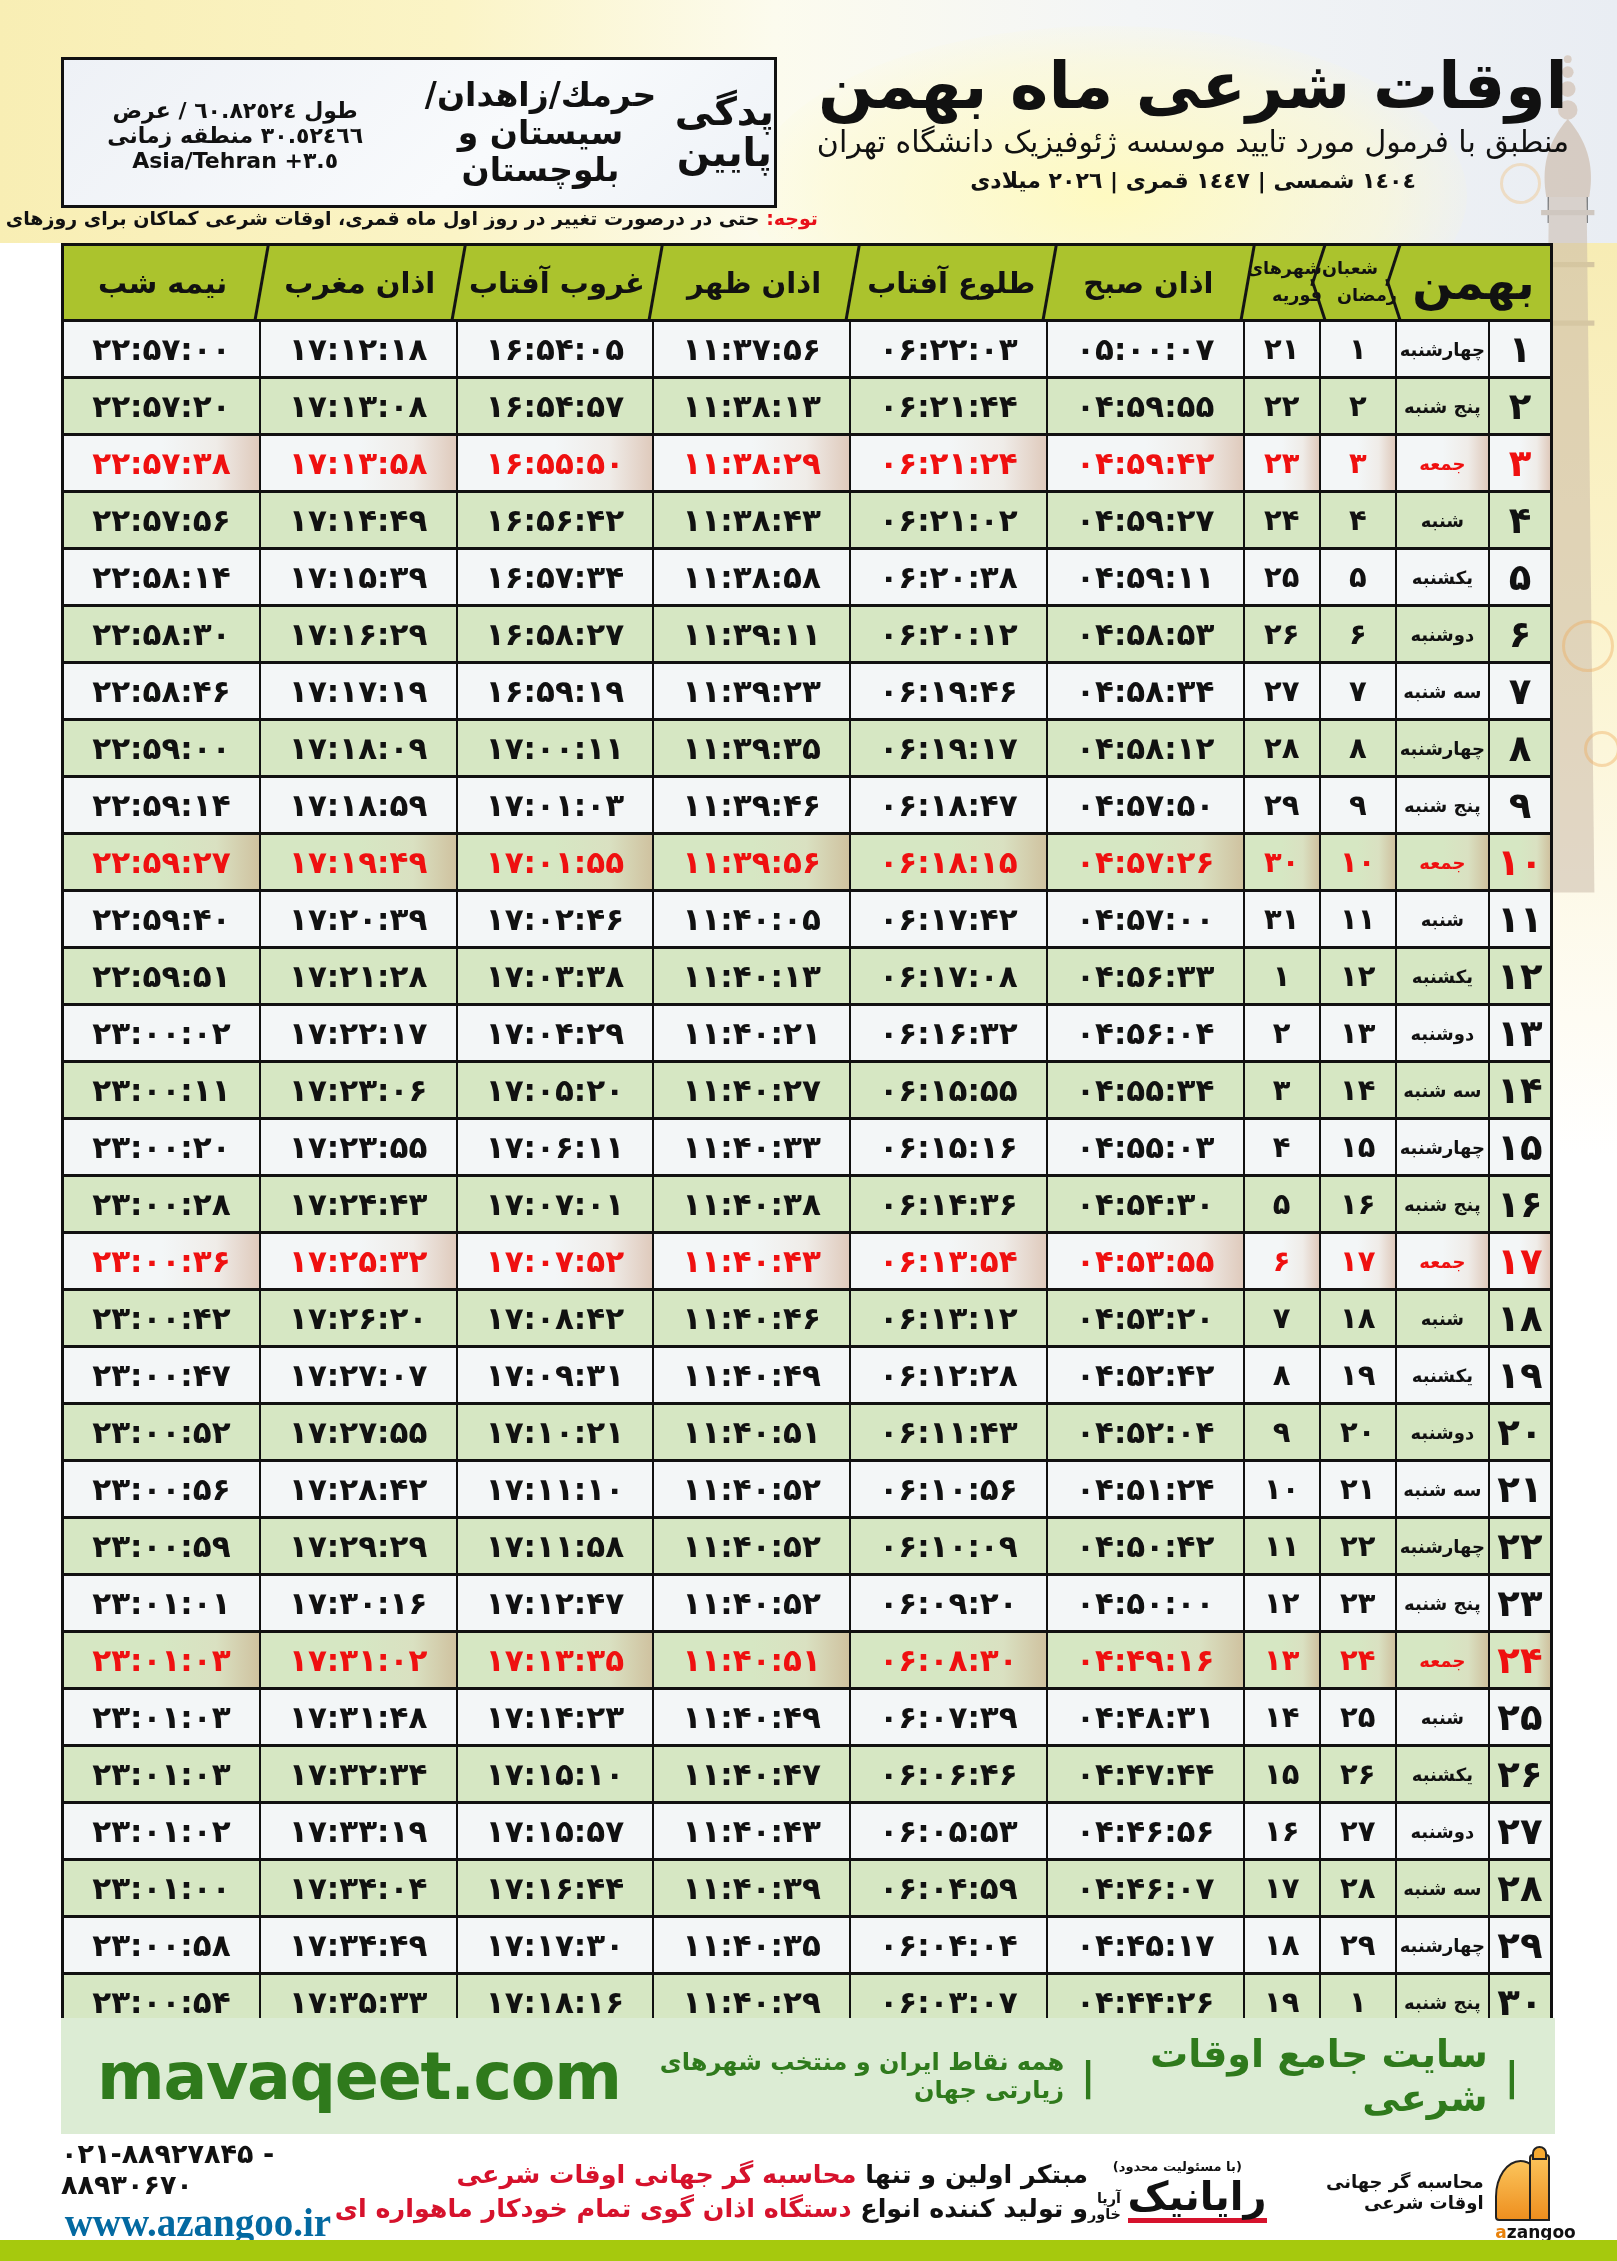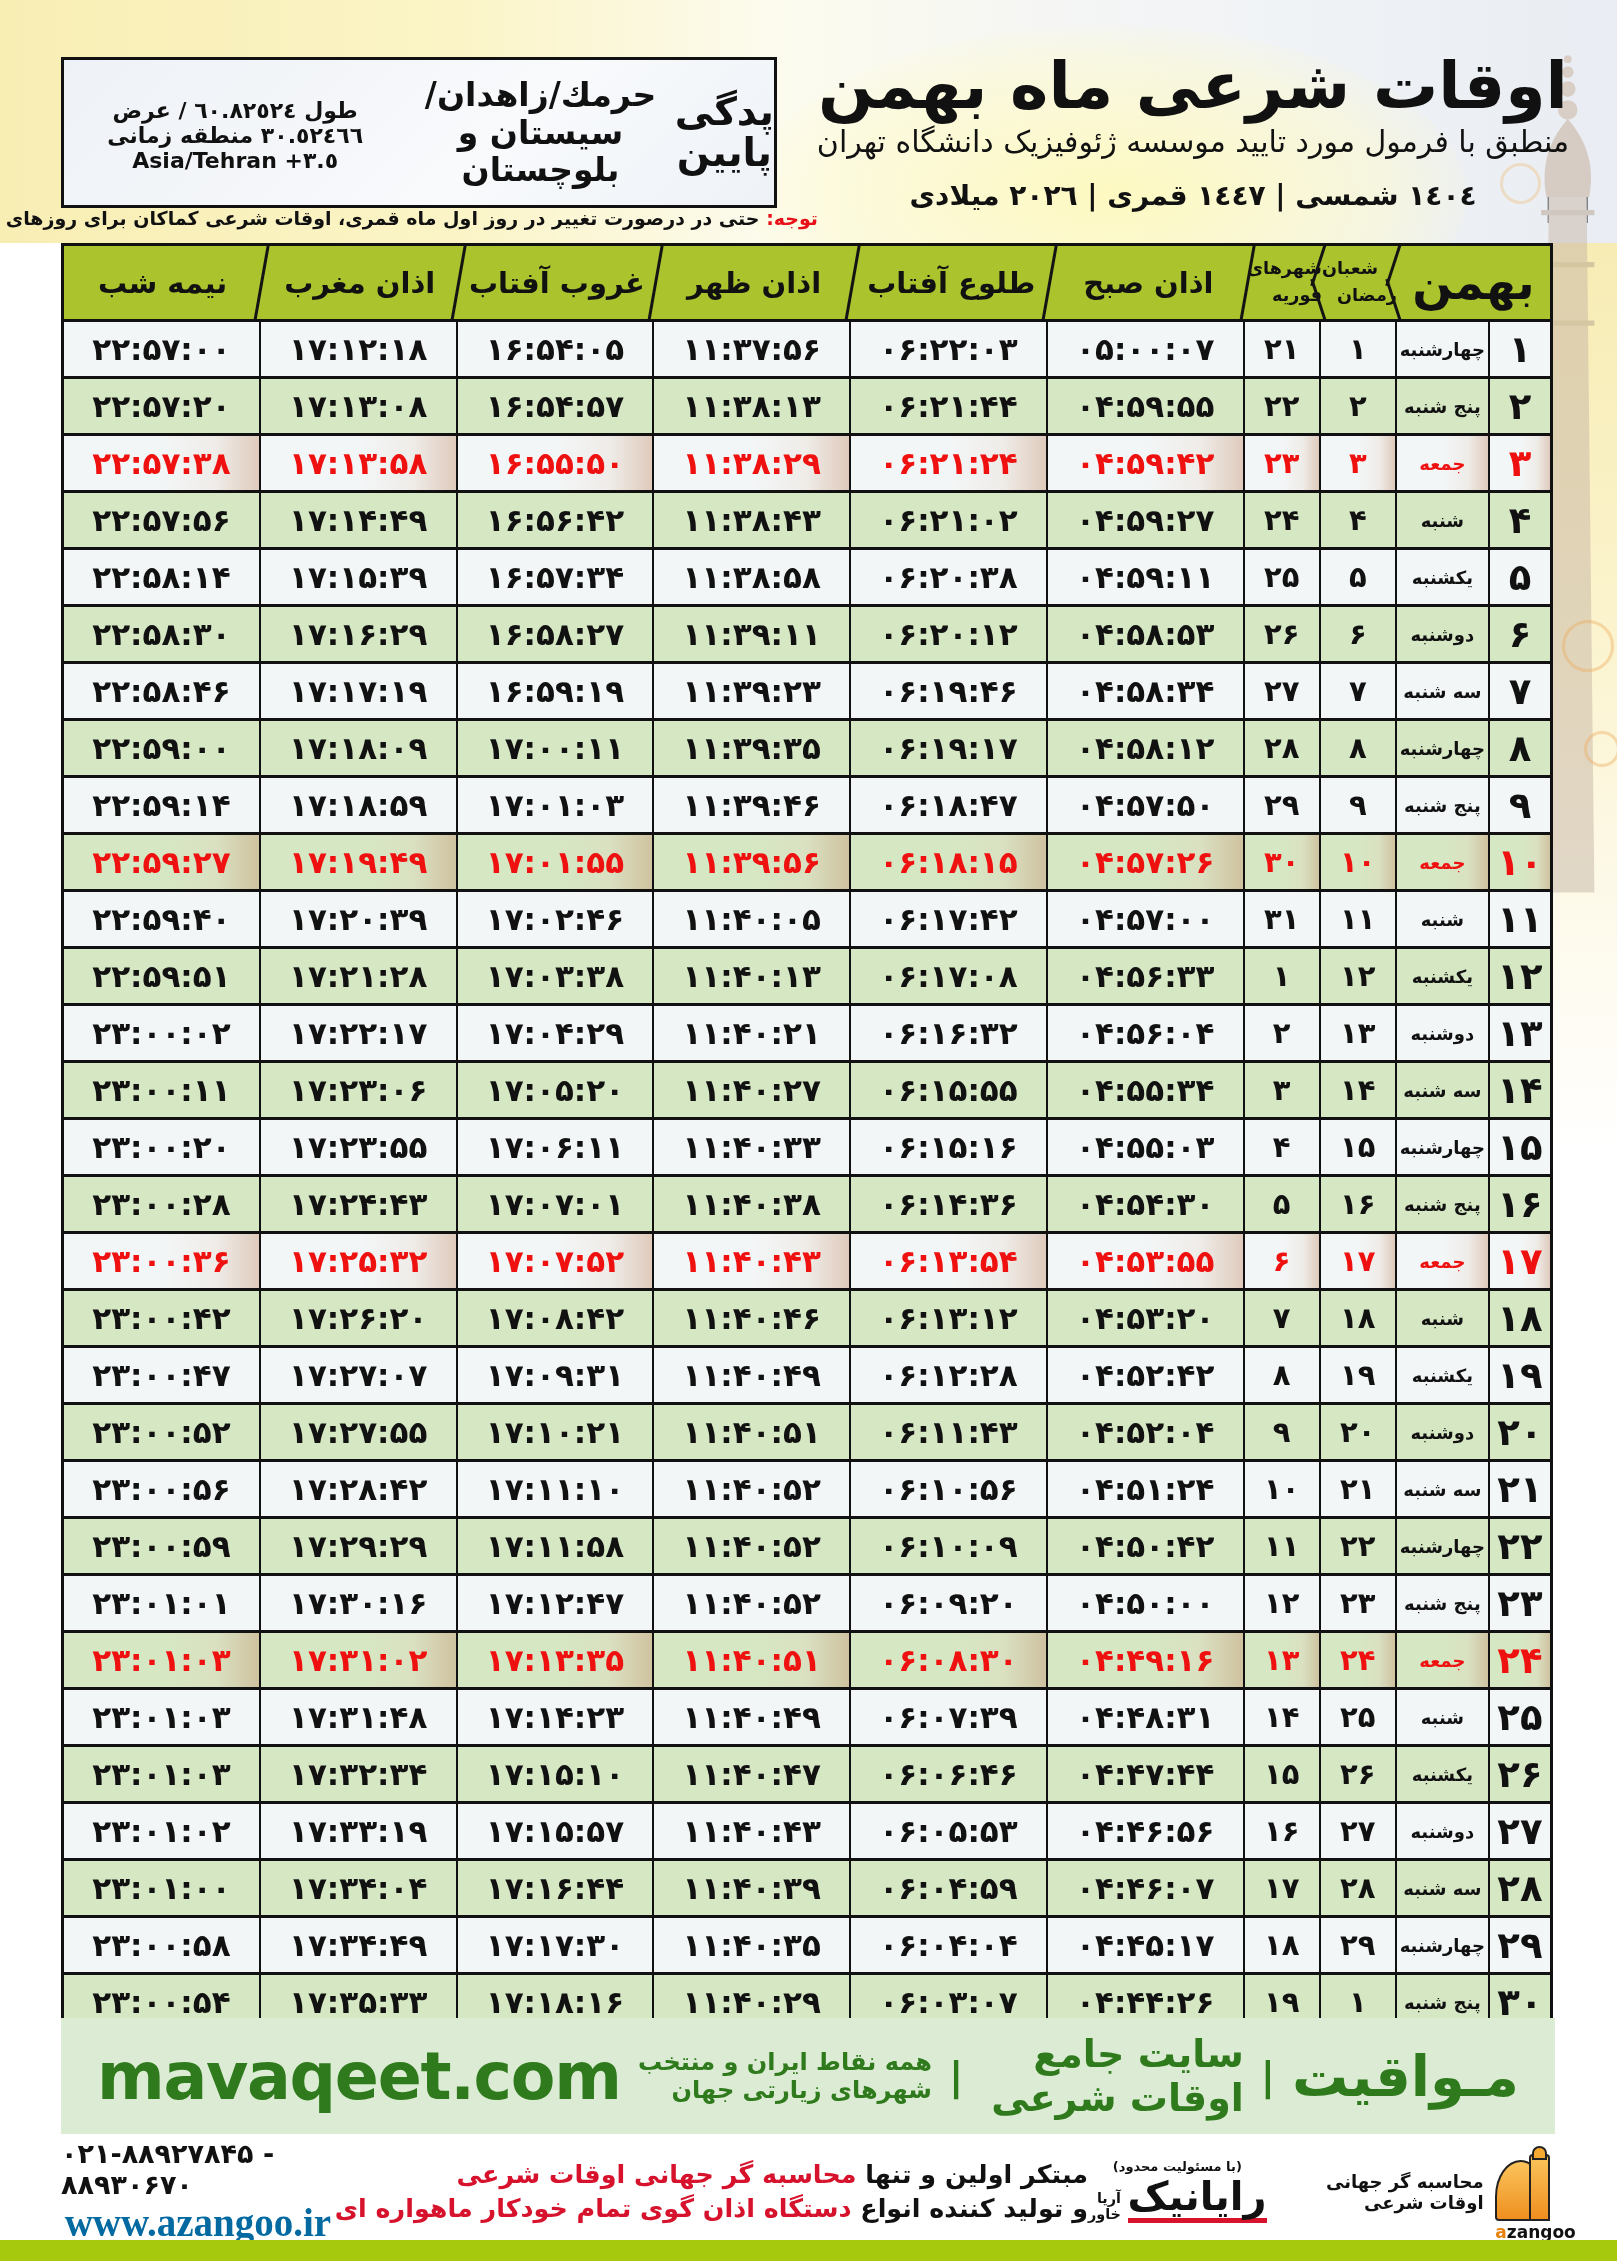"١٤٠٤ شمسی | ١٤٤٧ قمری" .dates-line { font-size: 28px -> 22px; margin-top: 20px -> 9px }
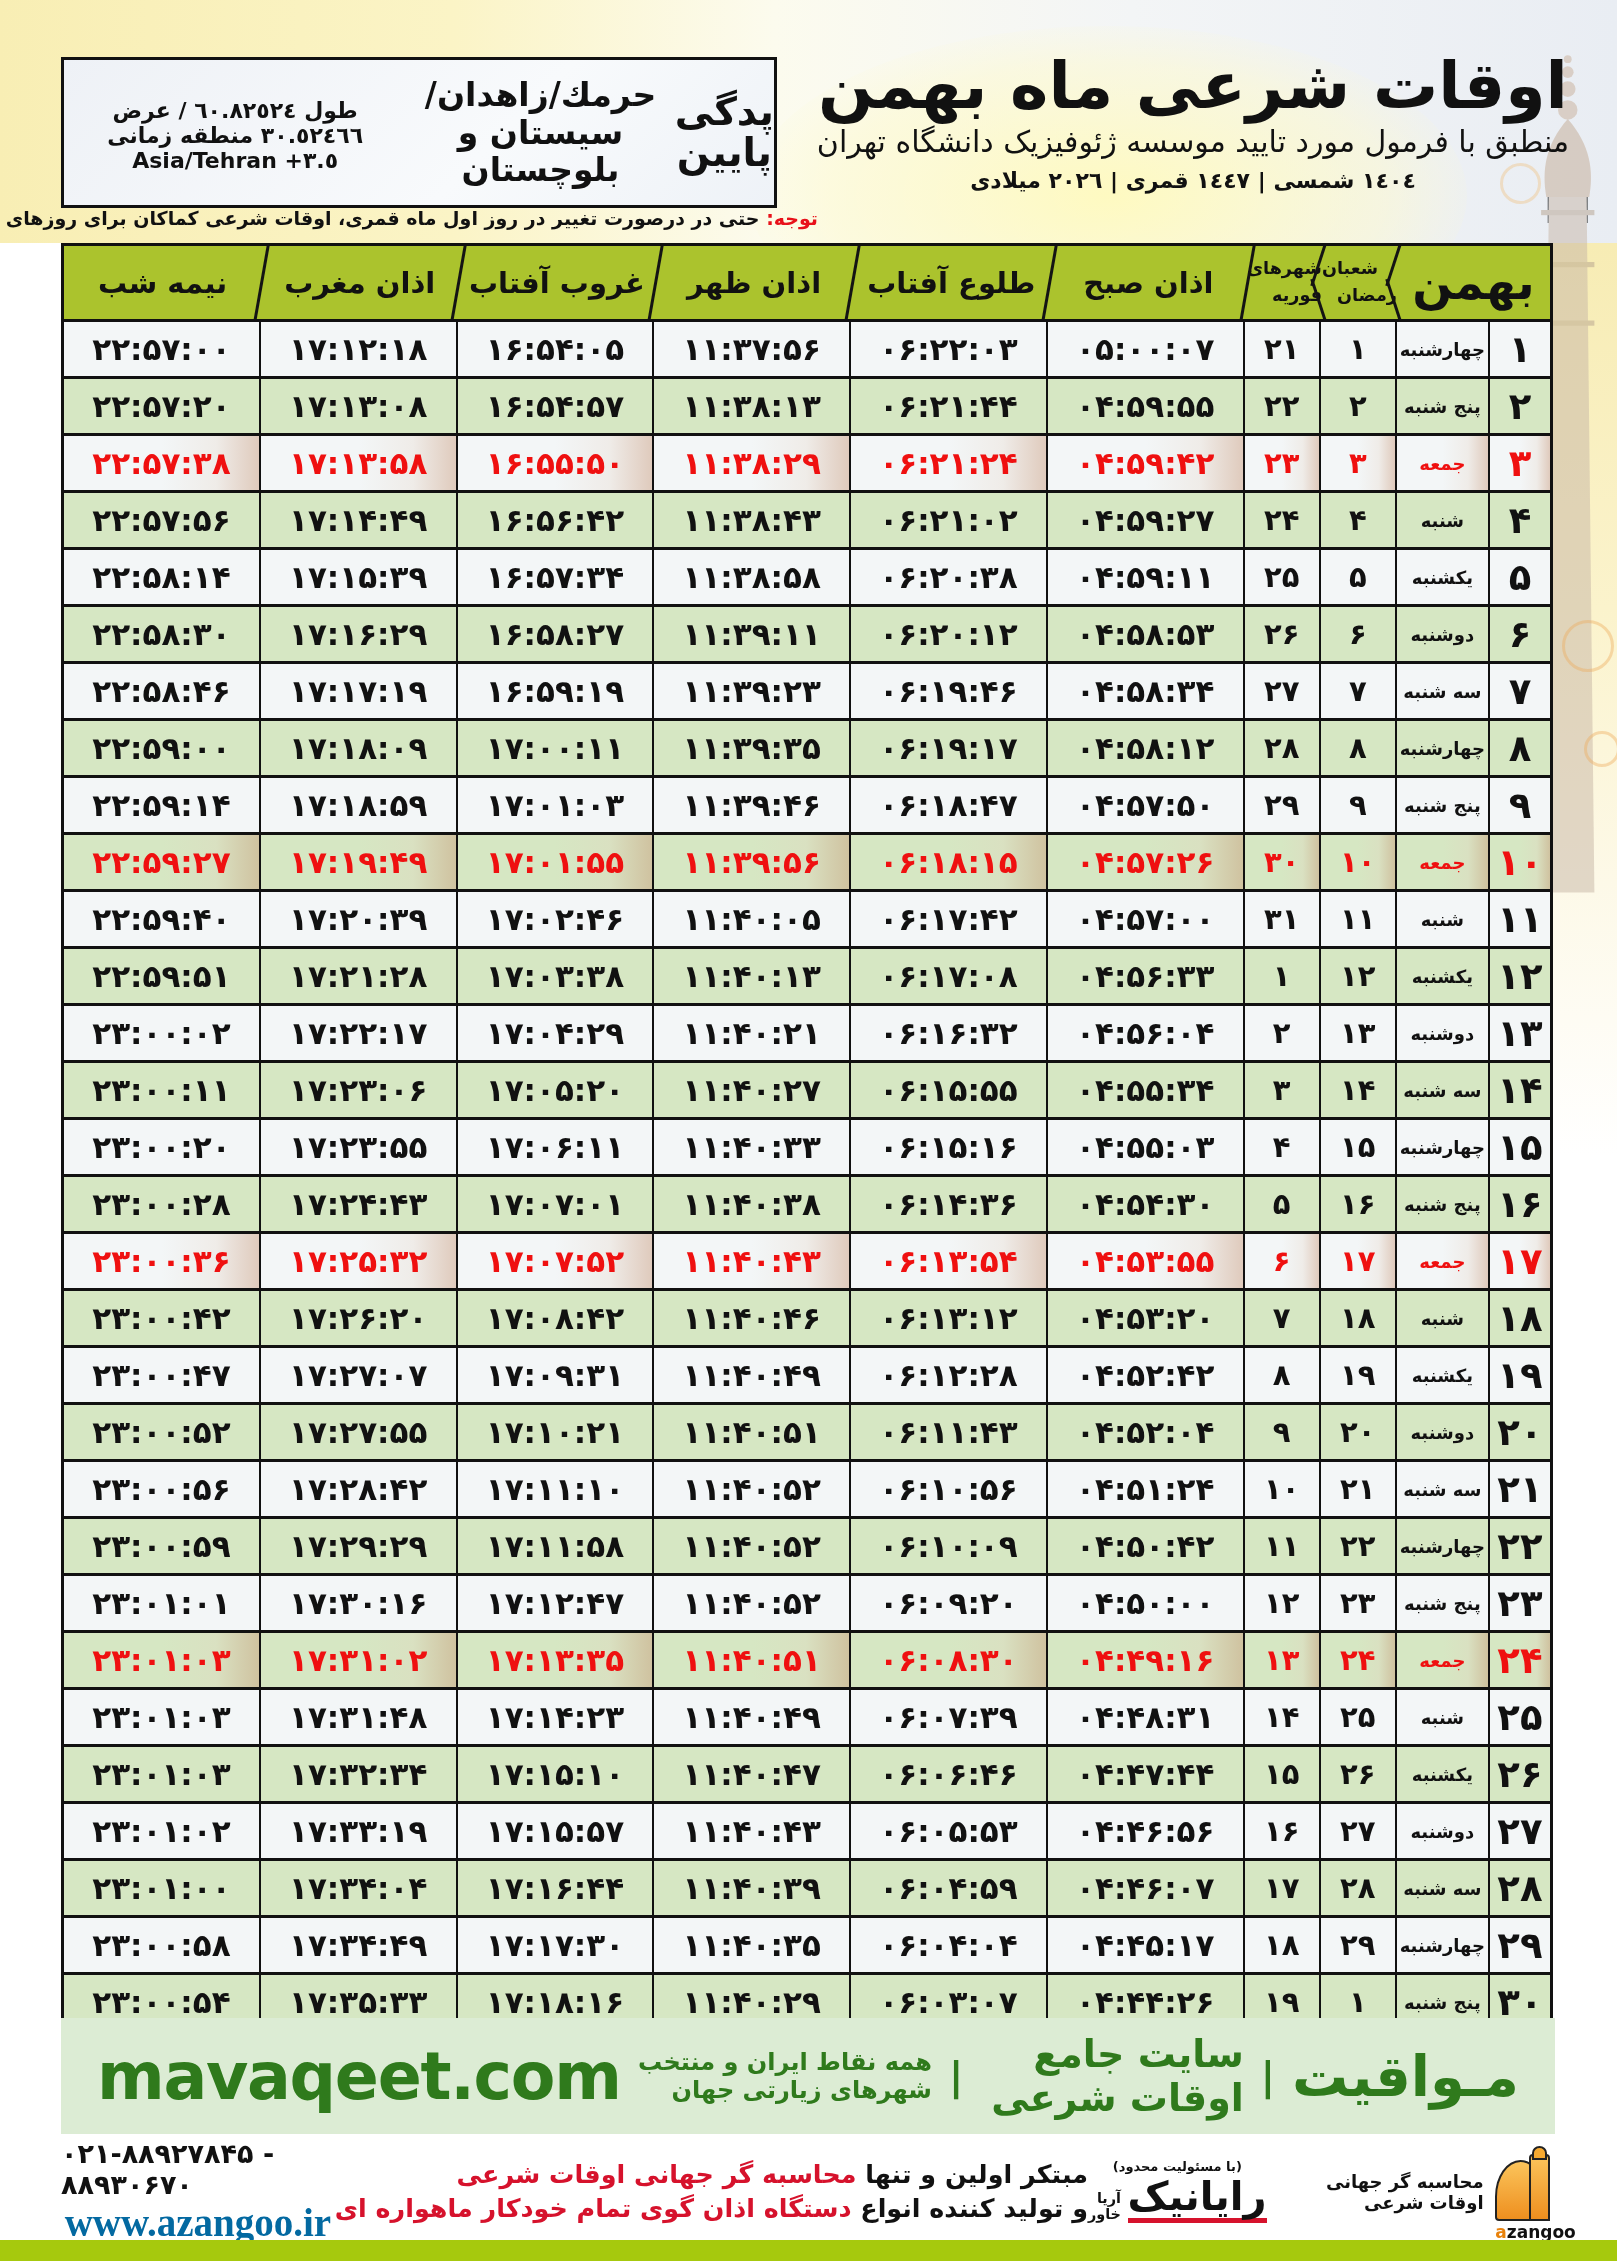"مـواقیت" span.mv-brand { html: <span>مـواقیت</span> -> none }
